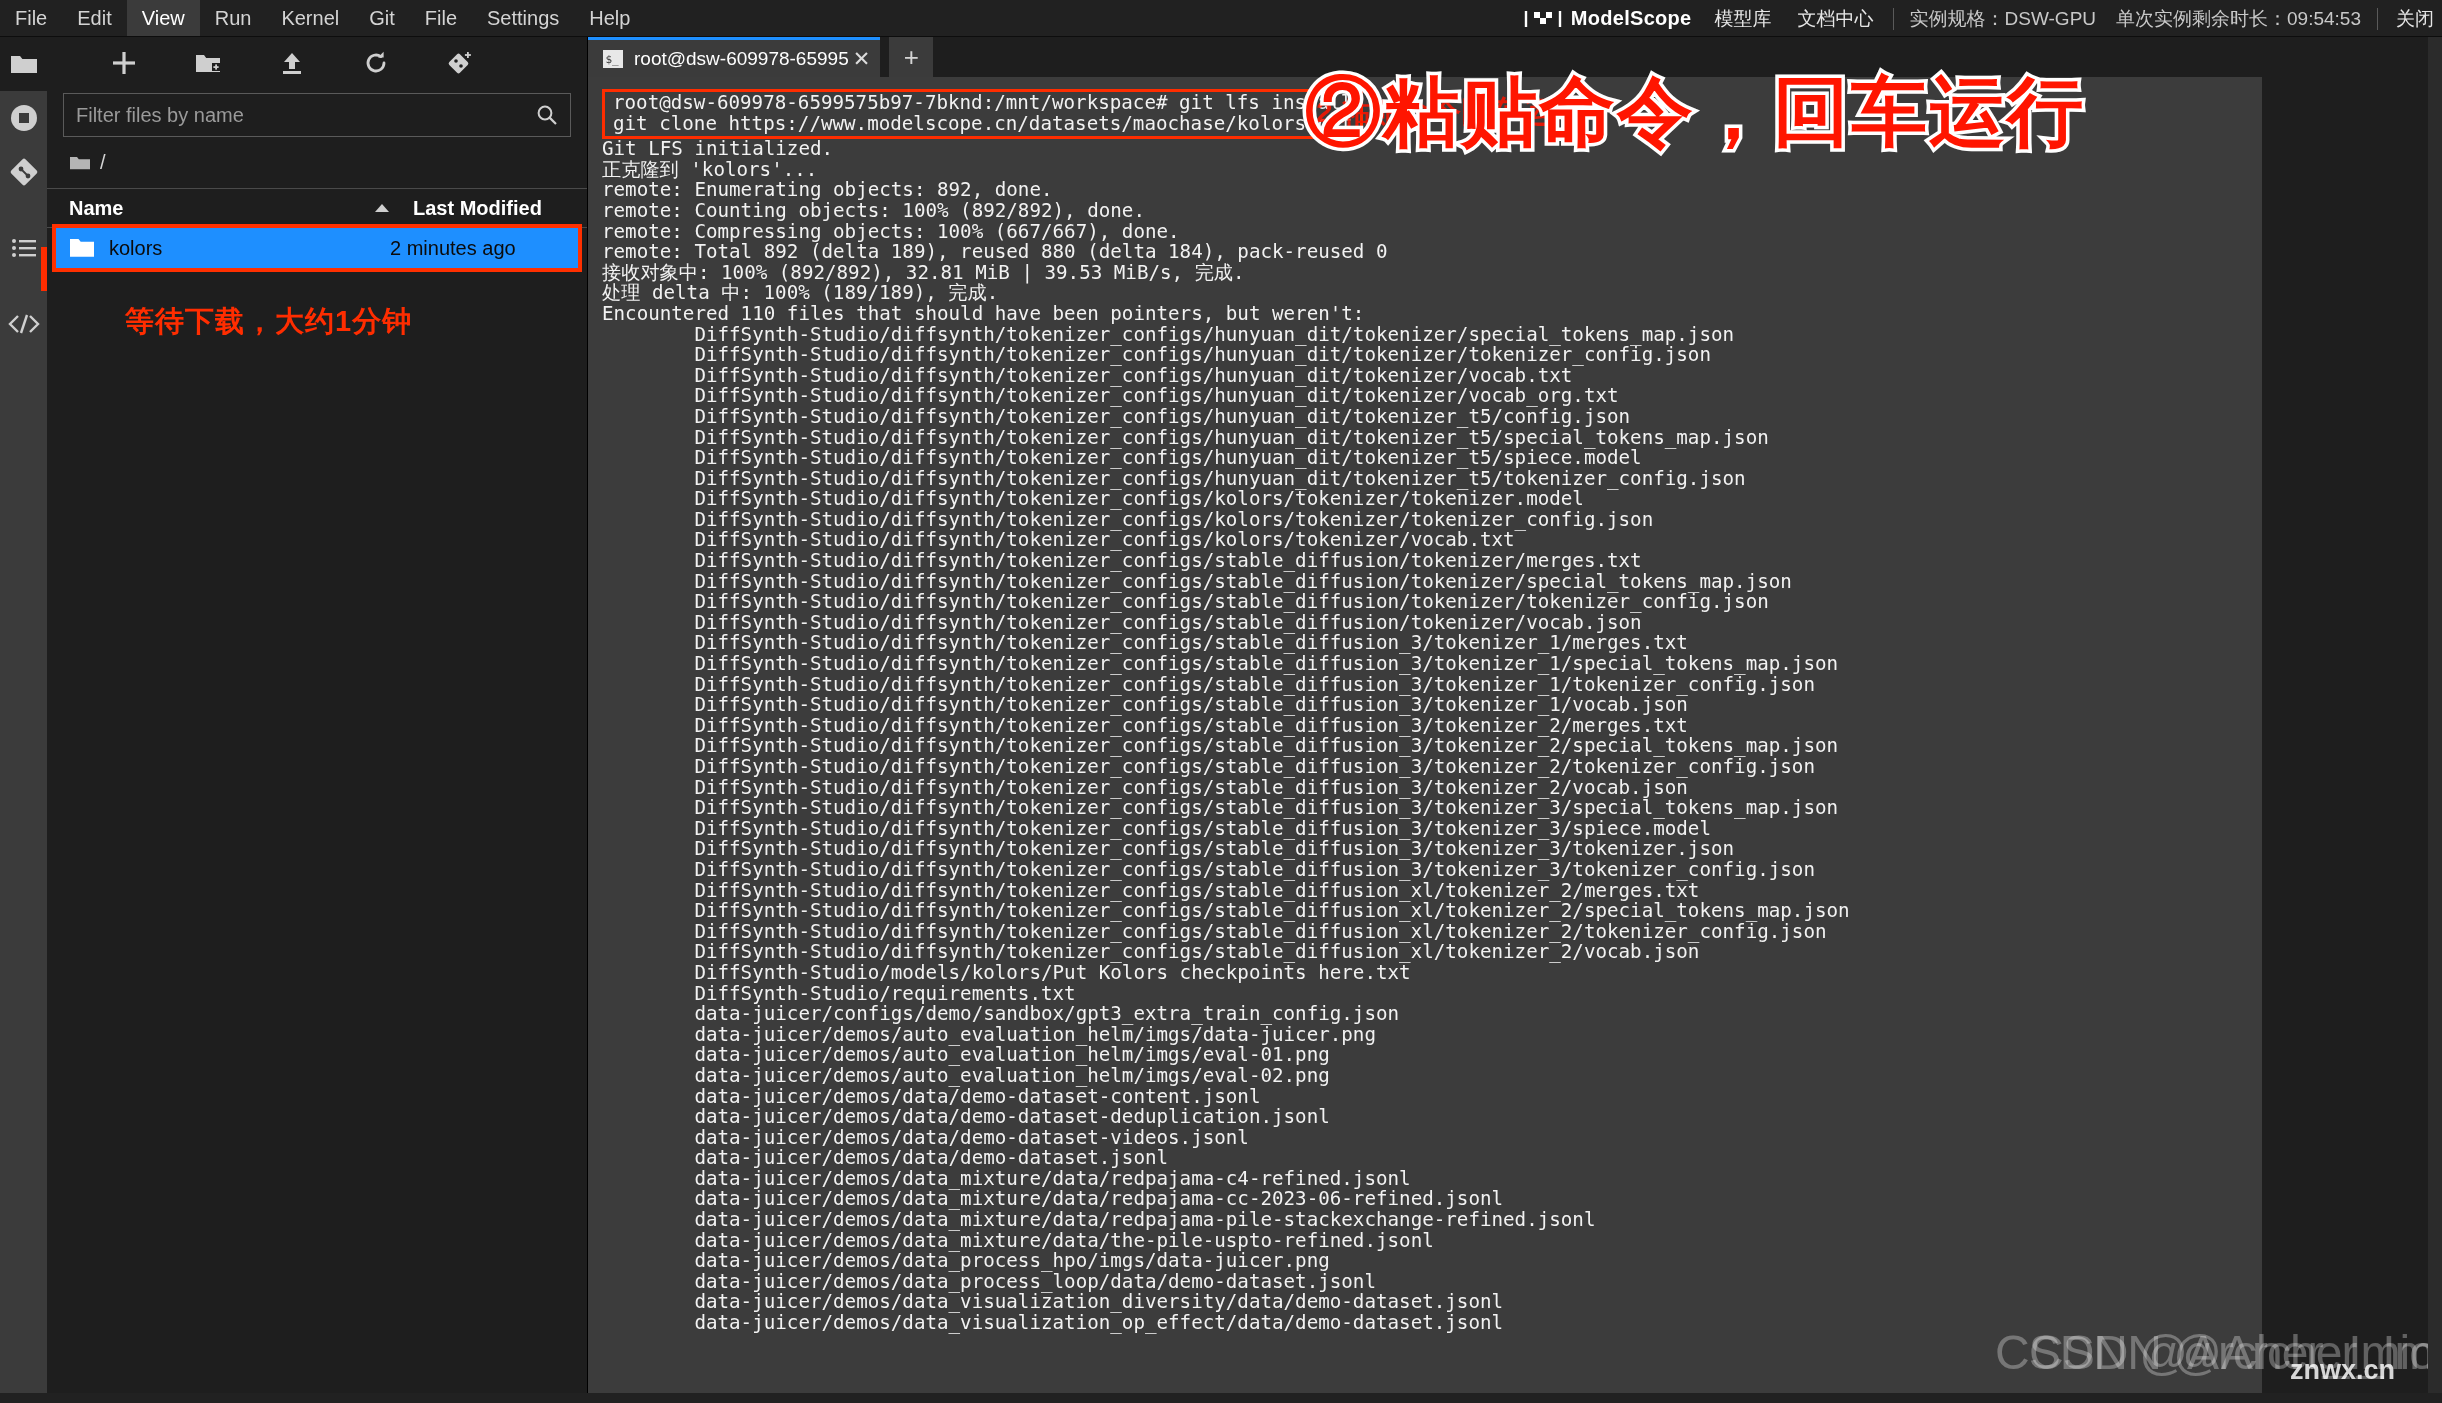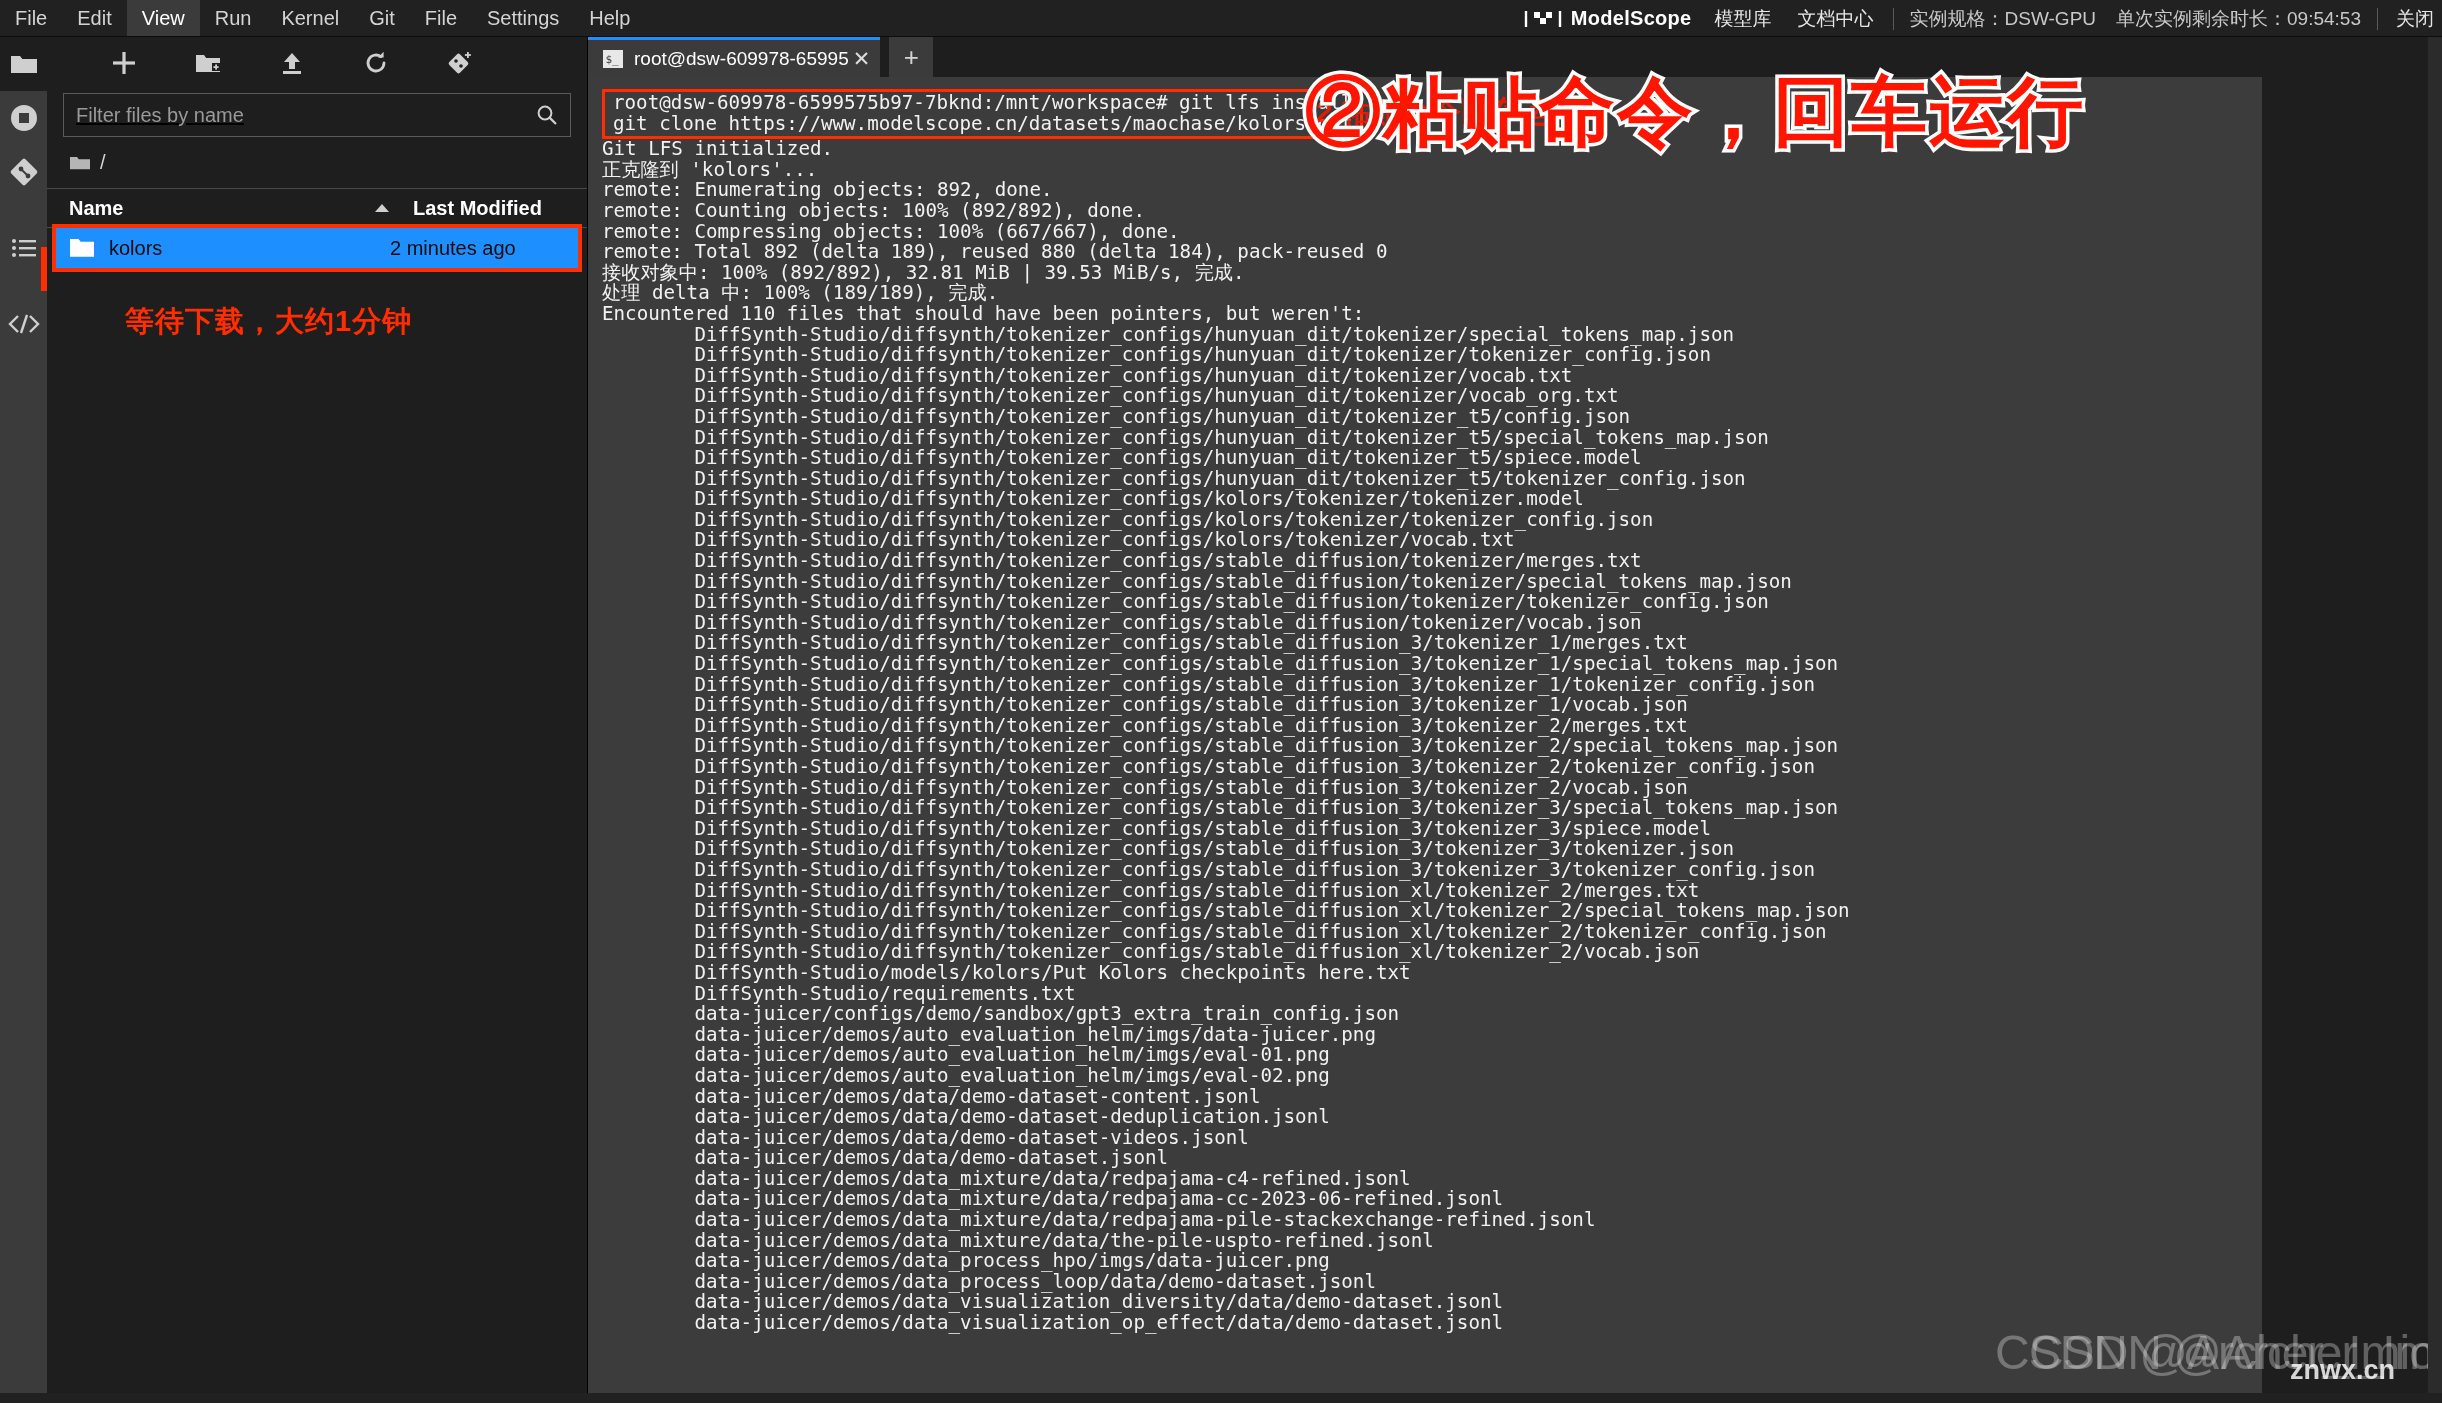"Filter files by name" .fp-filter-wrap { text-decoration: underline -> none }
